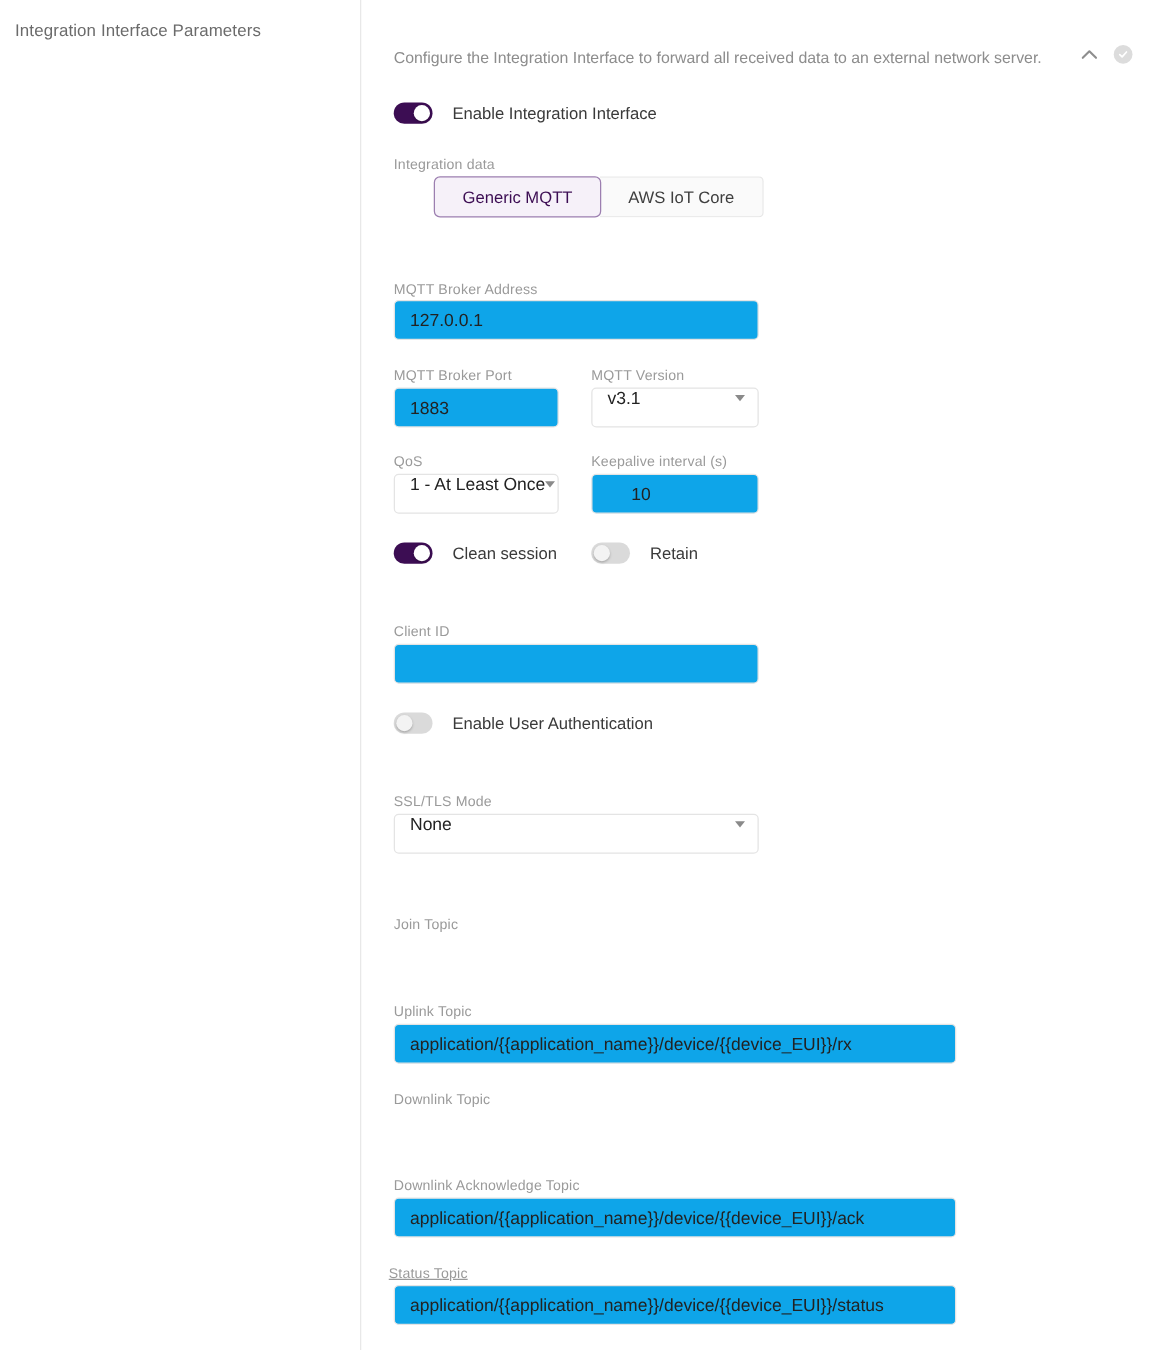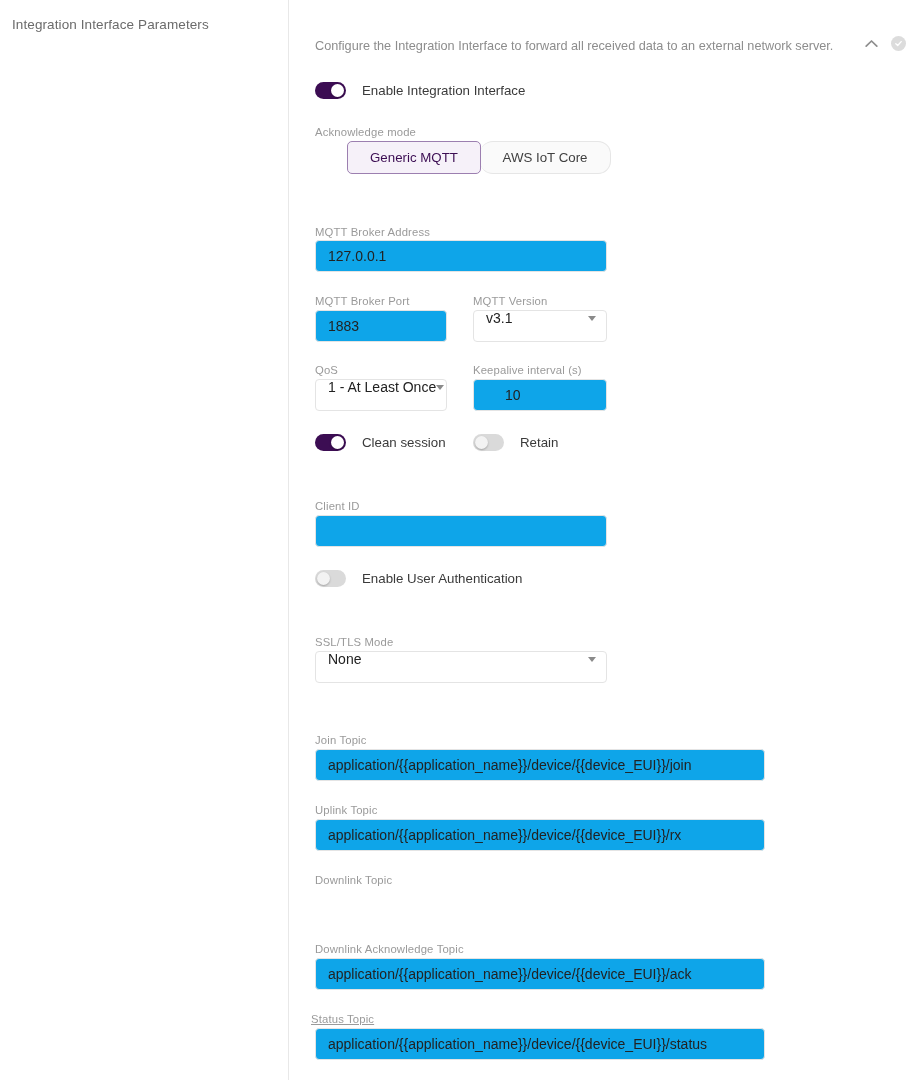"Acknowledge mode" div.fld-label { text: Acknowledge mode -> Integration data }
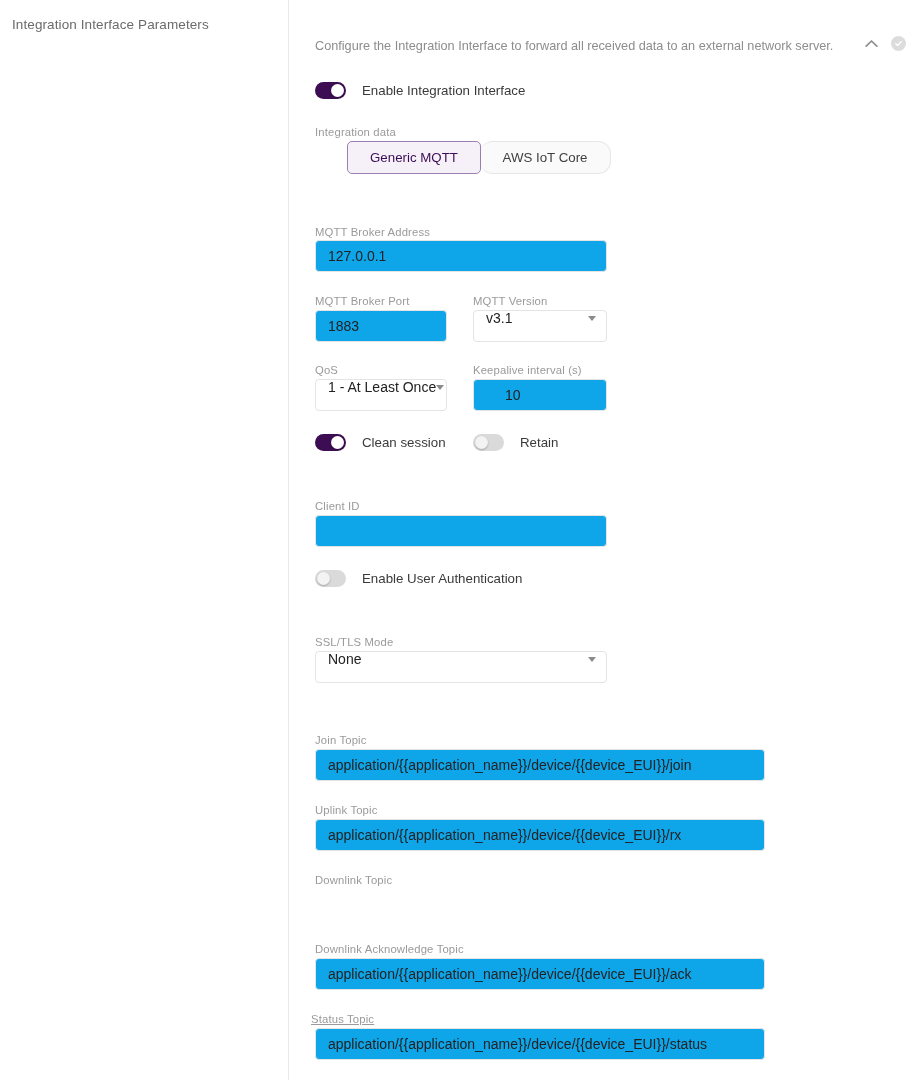"AWS IoT Core" button.seg-btn { border-radius: 13px -> none }
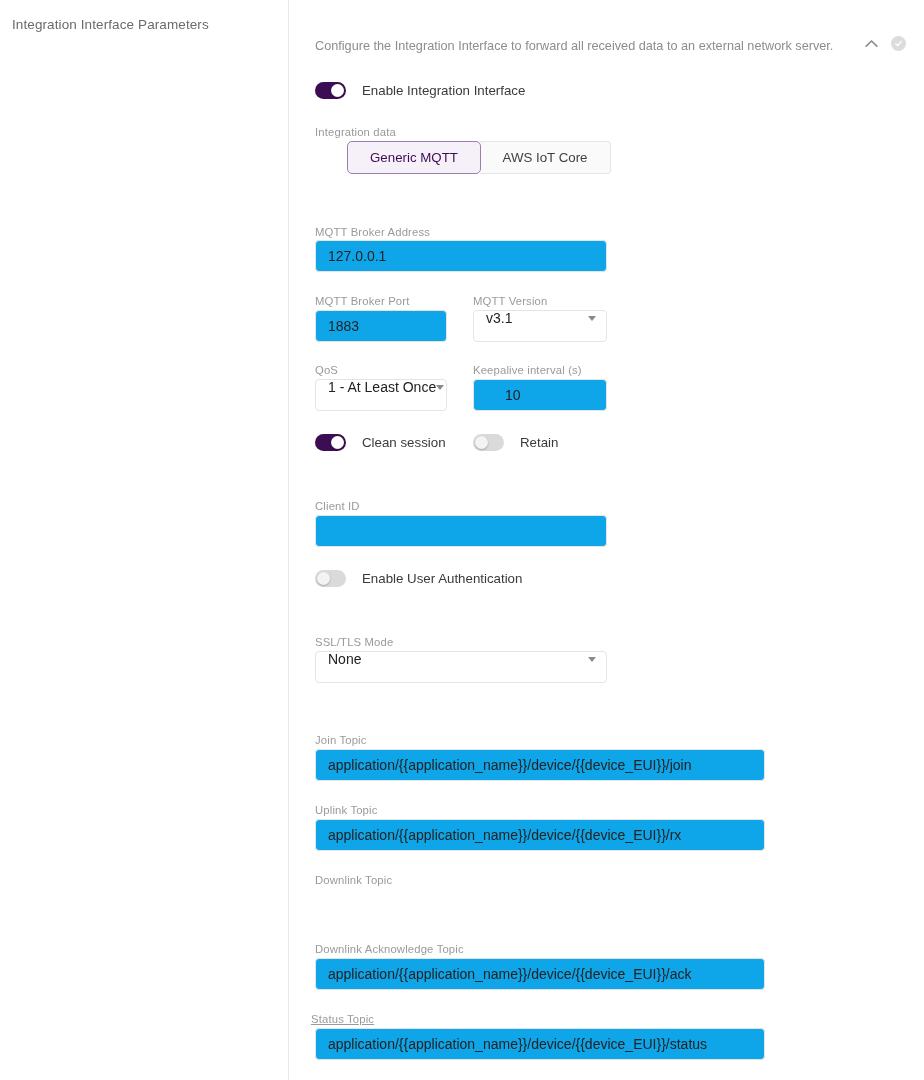"application/{{application_name}}/device/{{device_EUI}}/j" input.tinput { html: <input> -> none }
